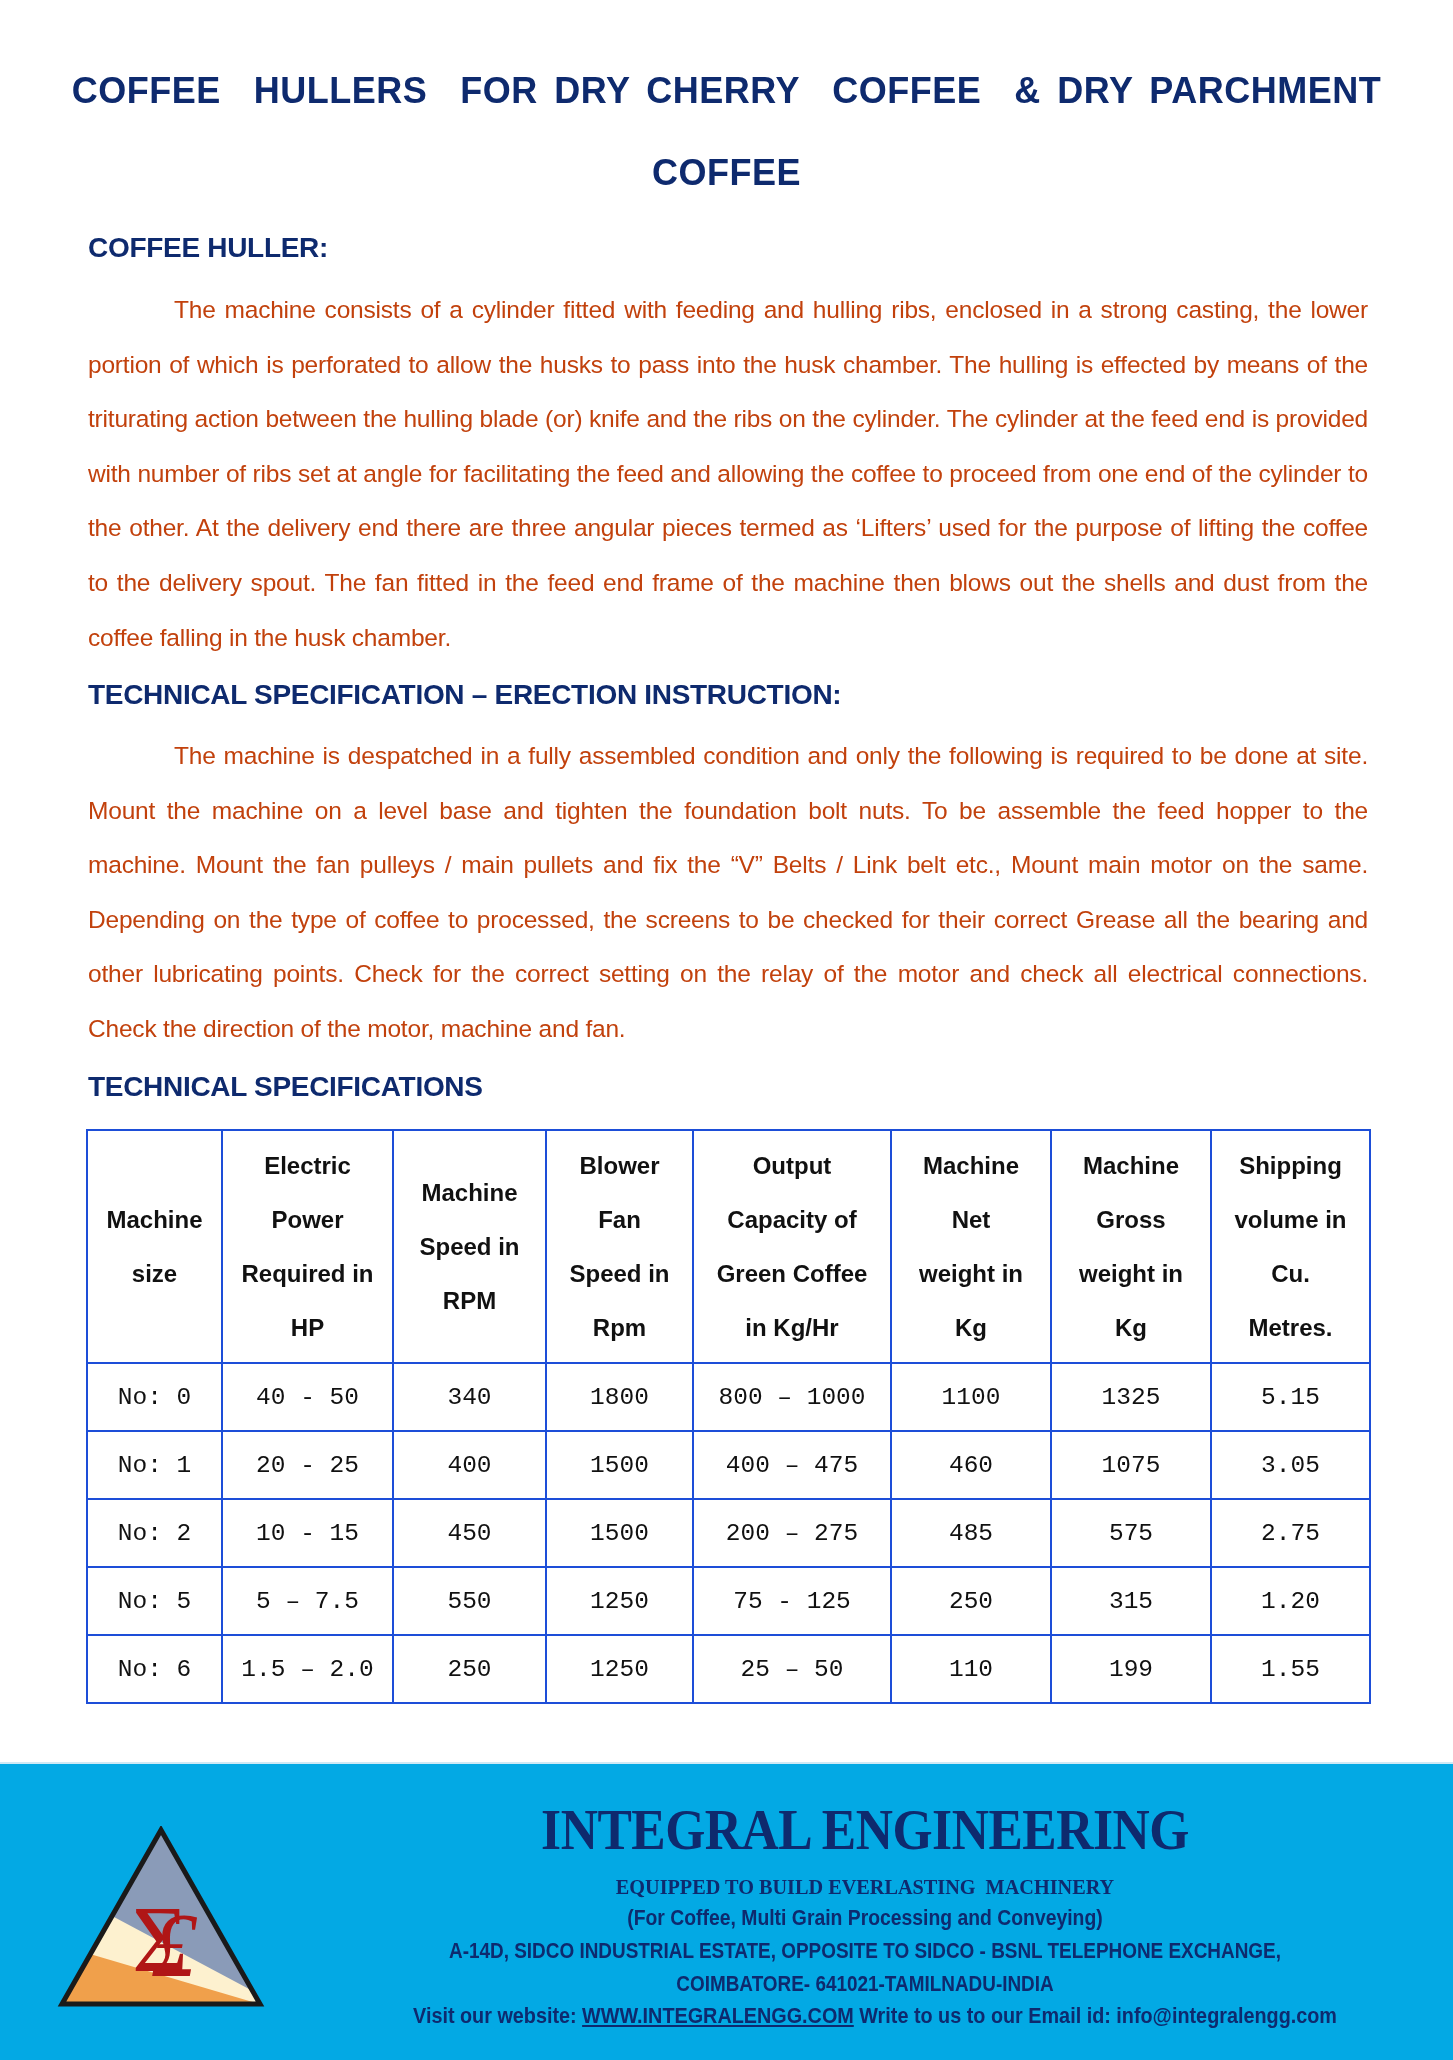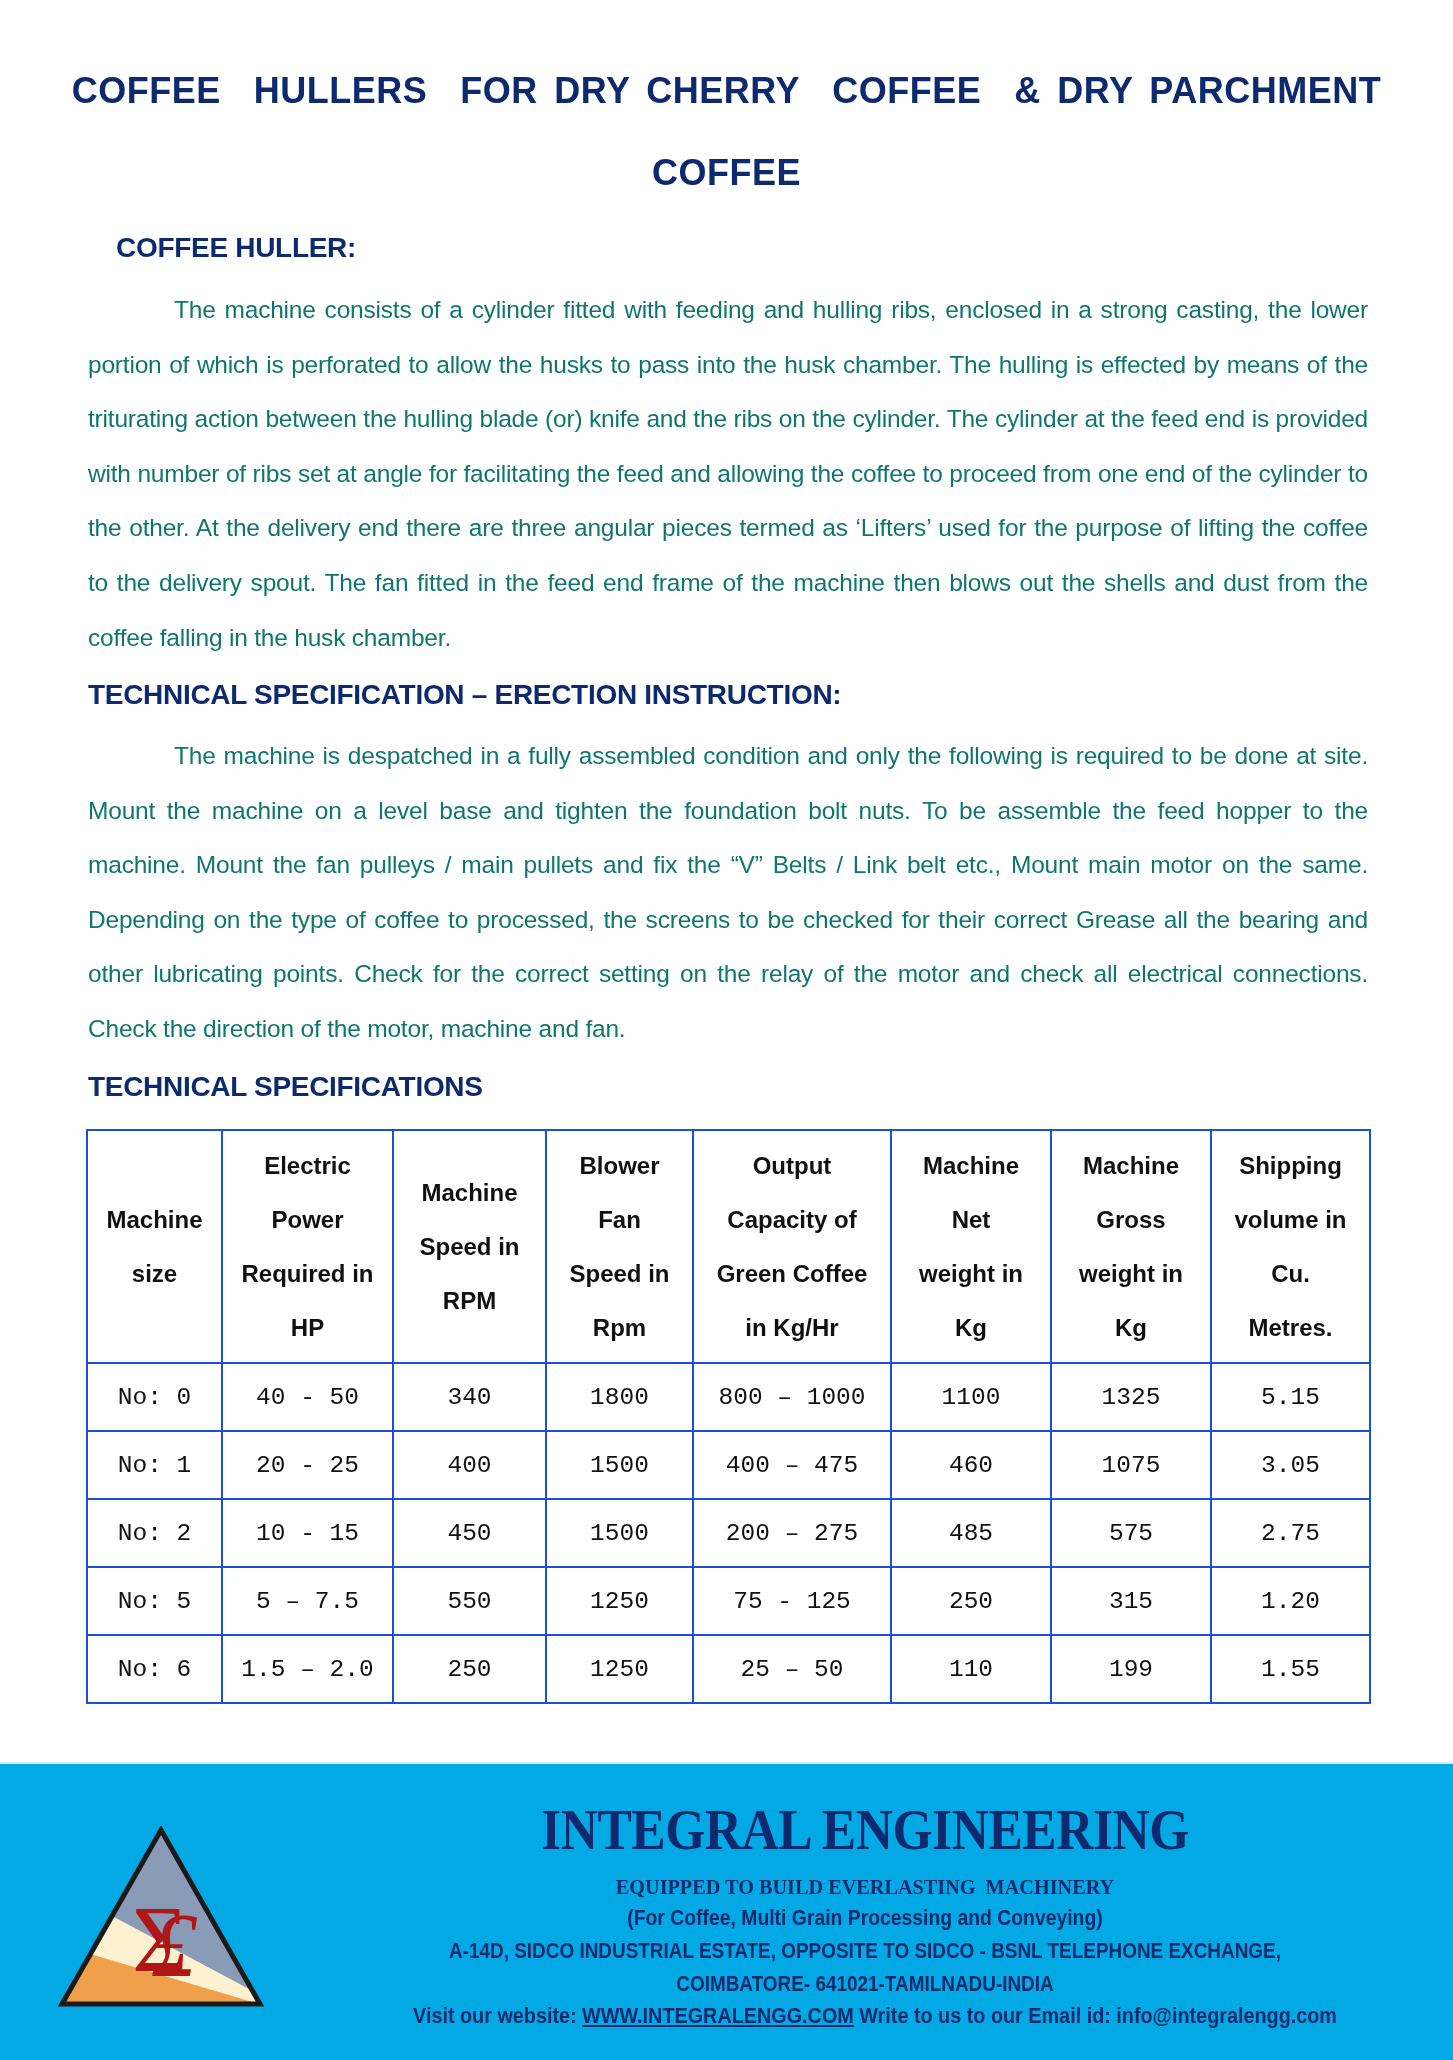"COFFEE HULLER:" #h1 { margin-left: 28px -> none }
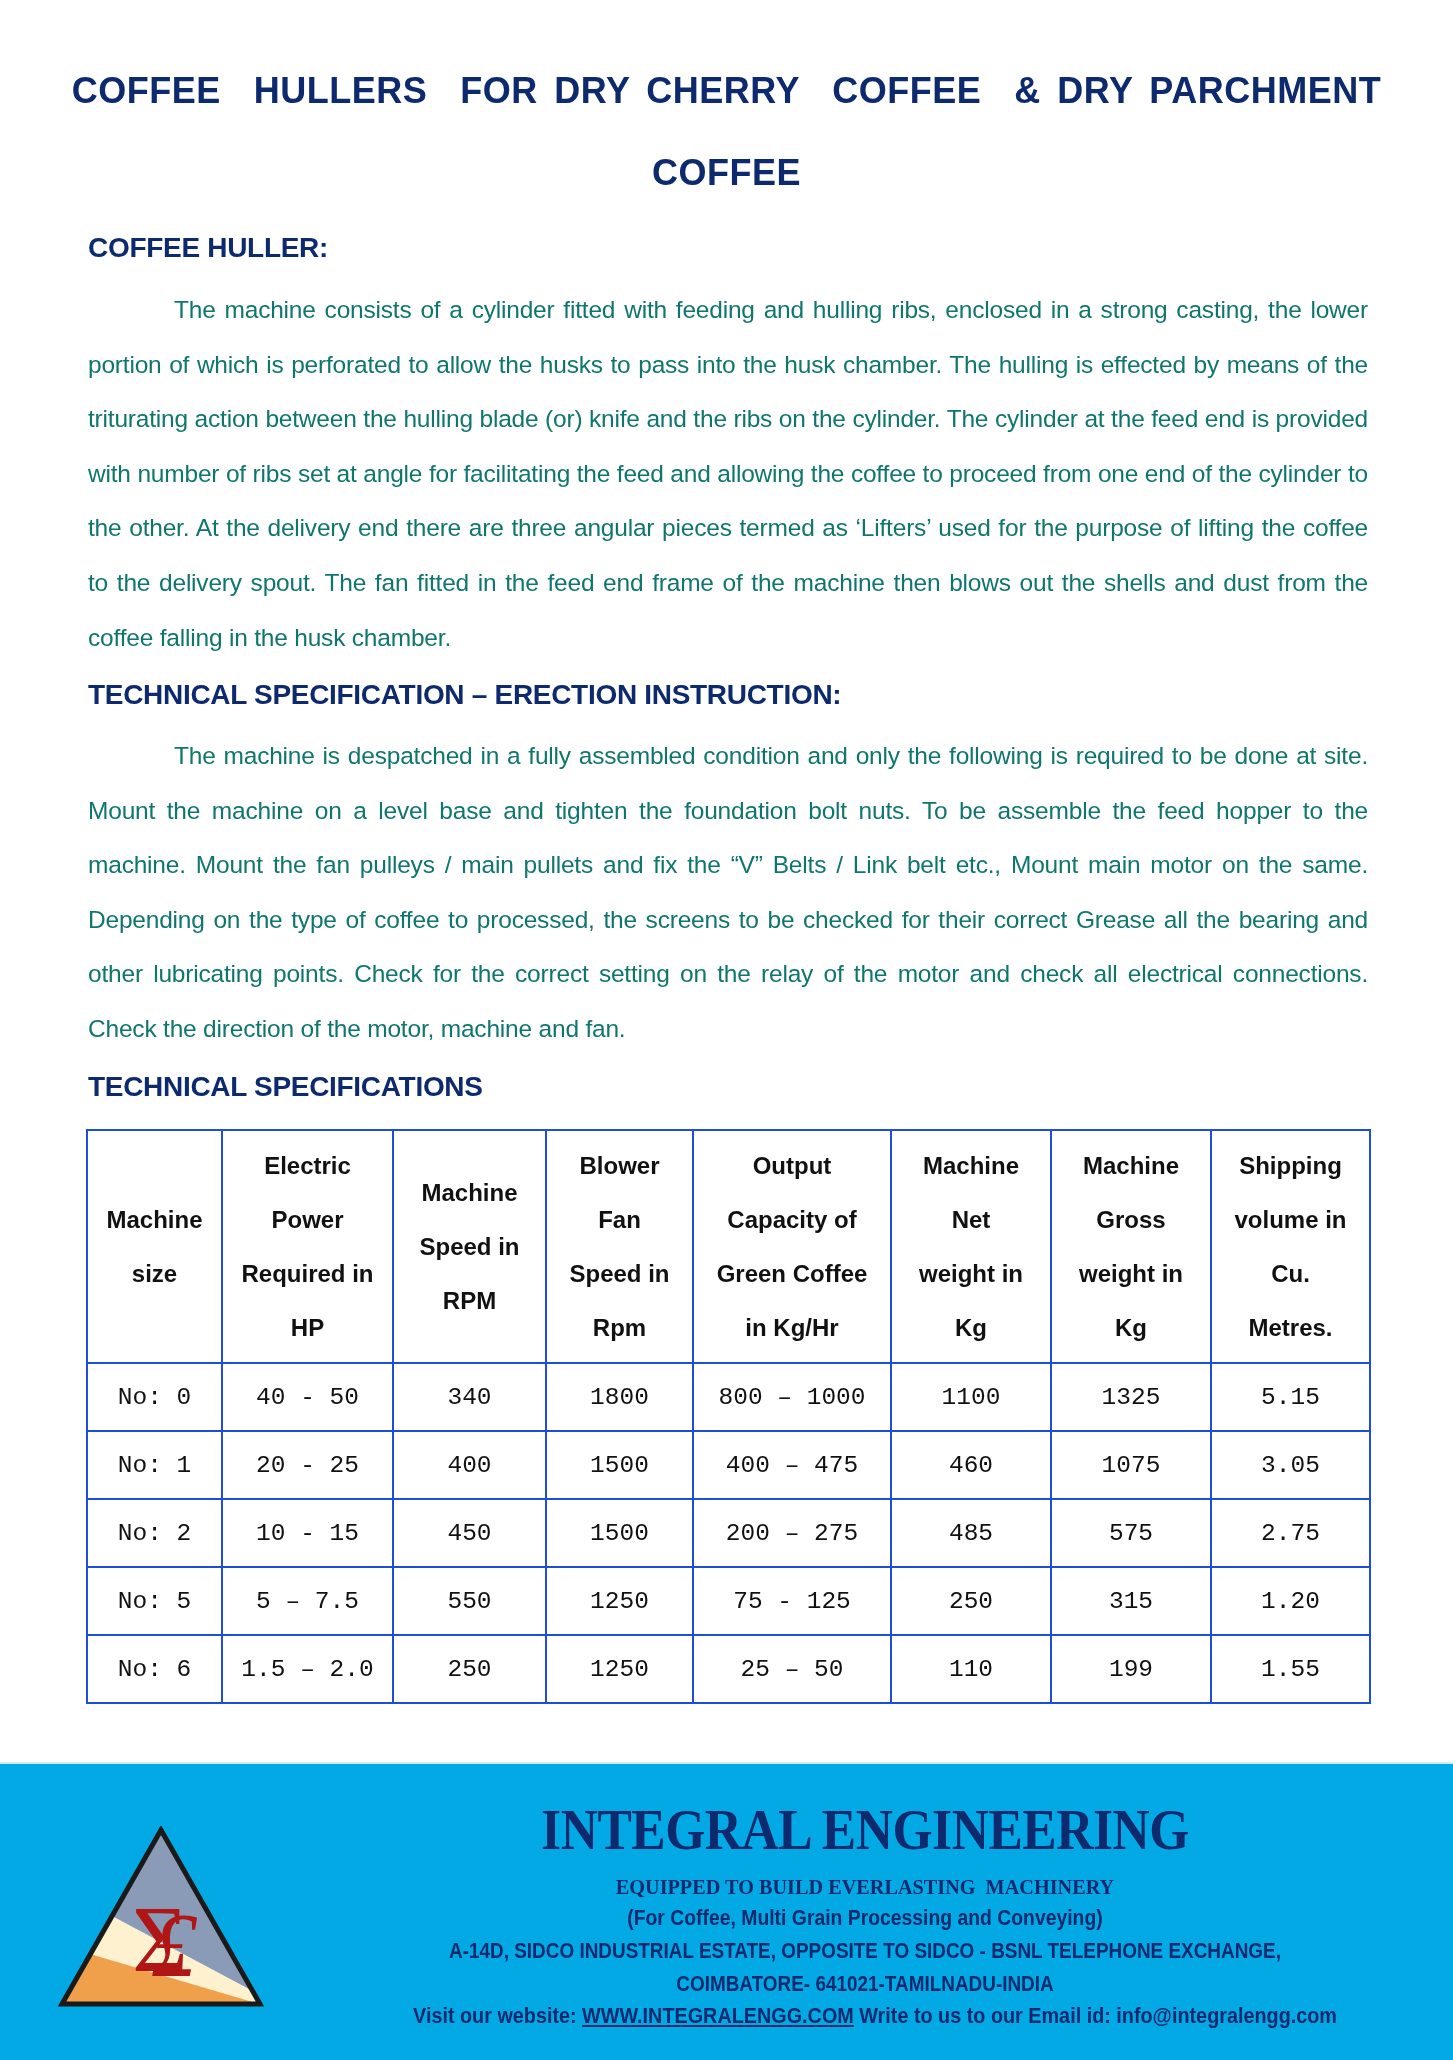"The machine consists of a" .para { color: #0f766e -> #c2410c }
